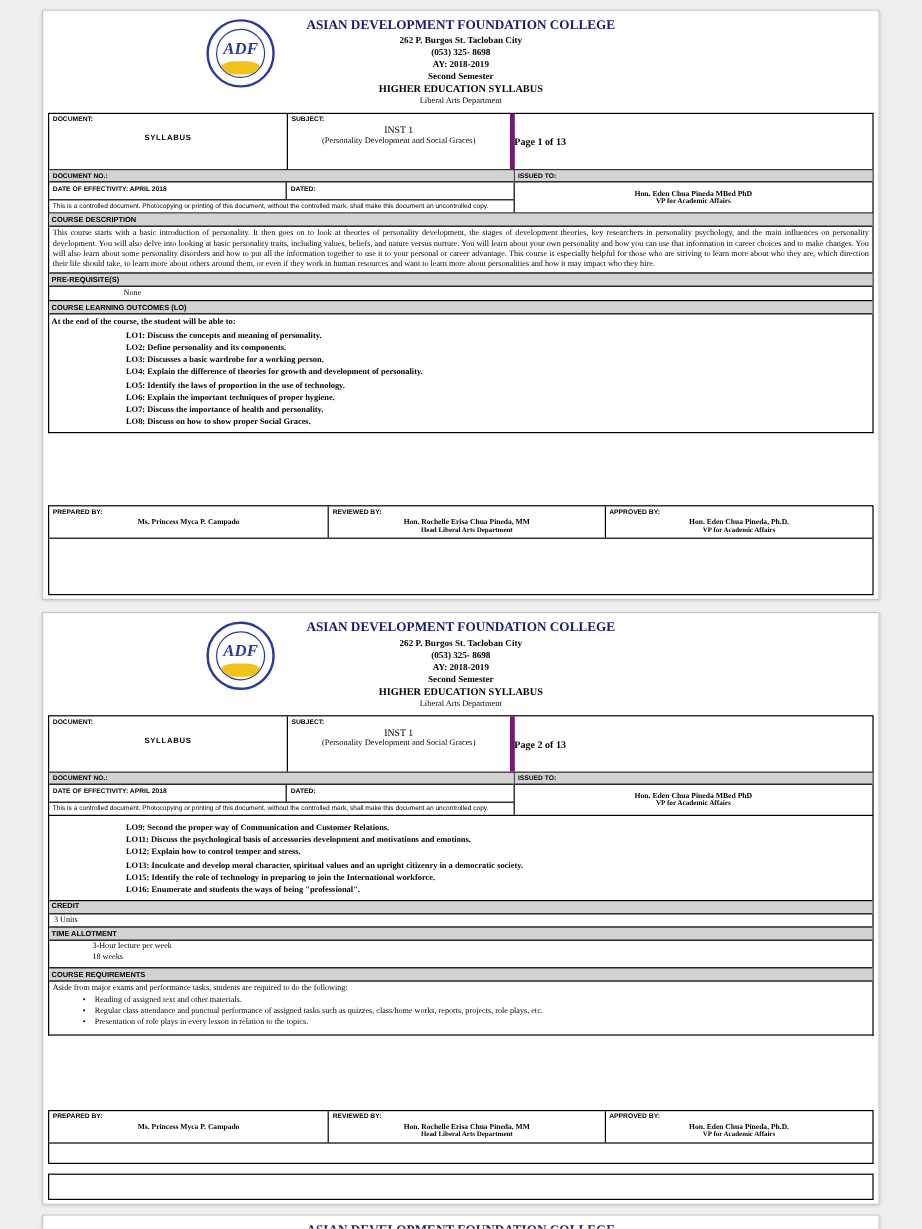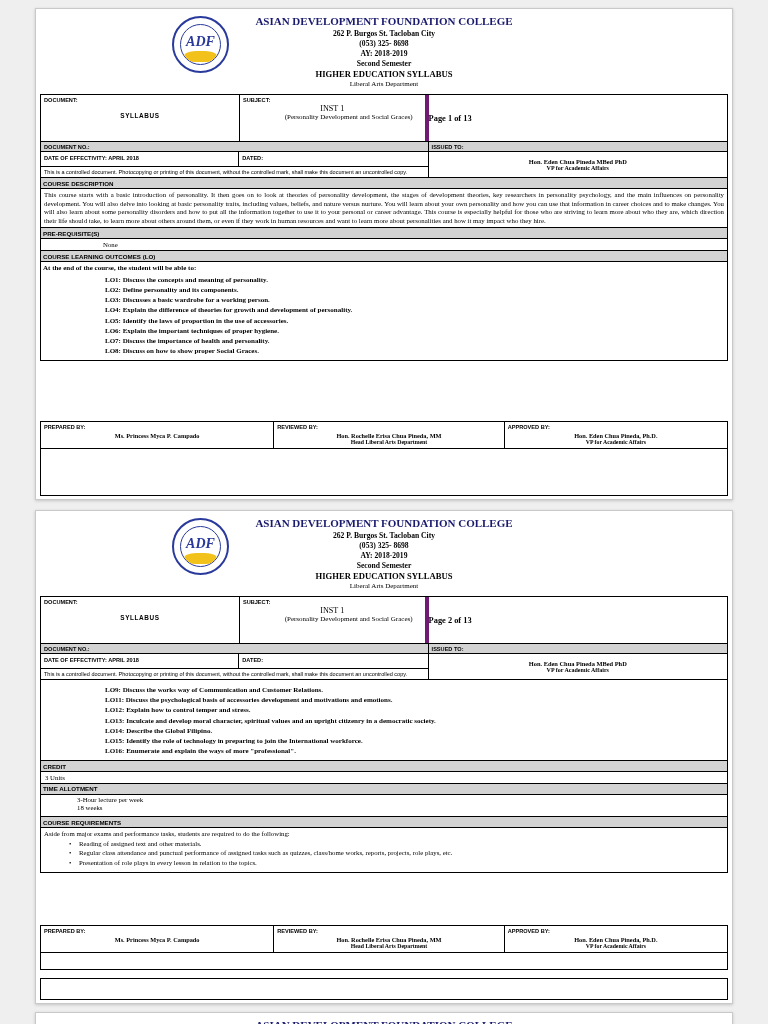"(Personality Development and Social" .subj-name { text-align: right -> center }
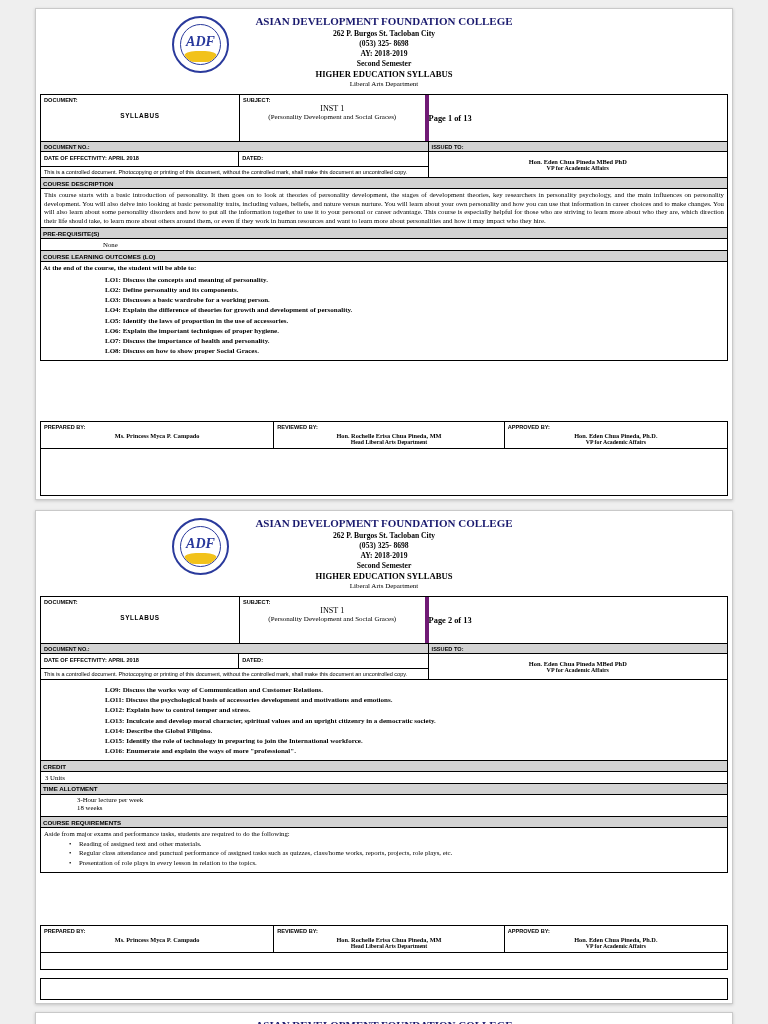"LO5: Identify the laws of" div.lo-item { text: accessories -> technology }
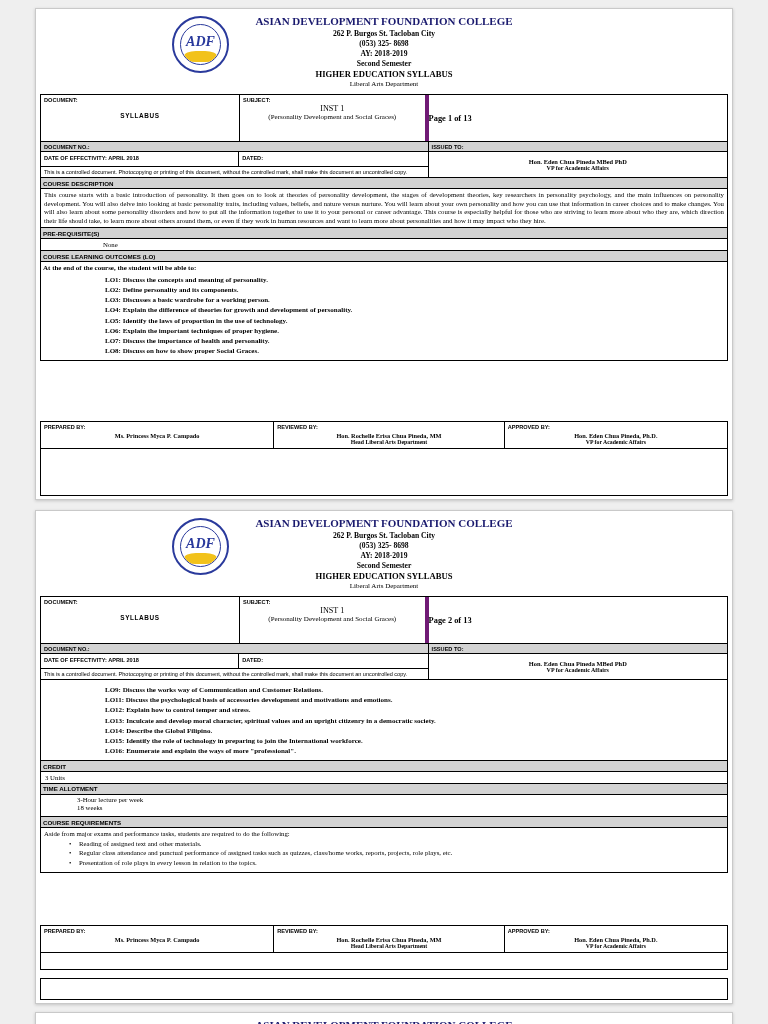"LO9: Discuss the works way" div.lo-item { text: Discuss the works -> Second the proper }
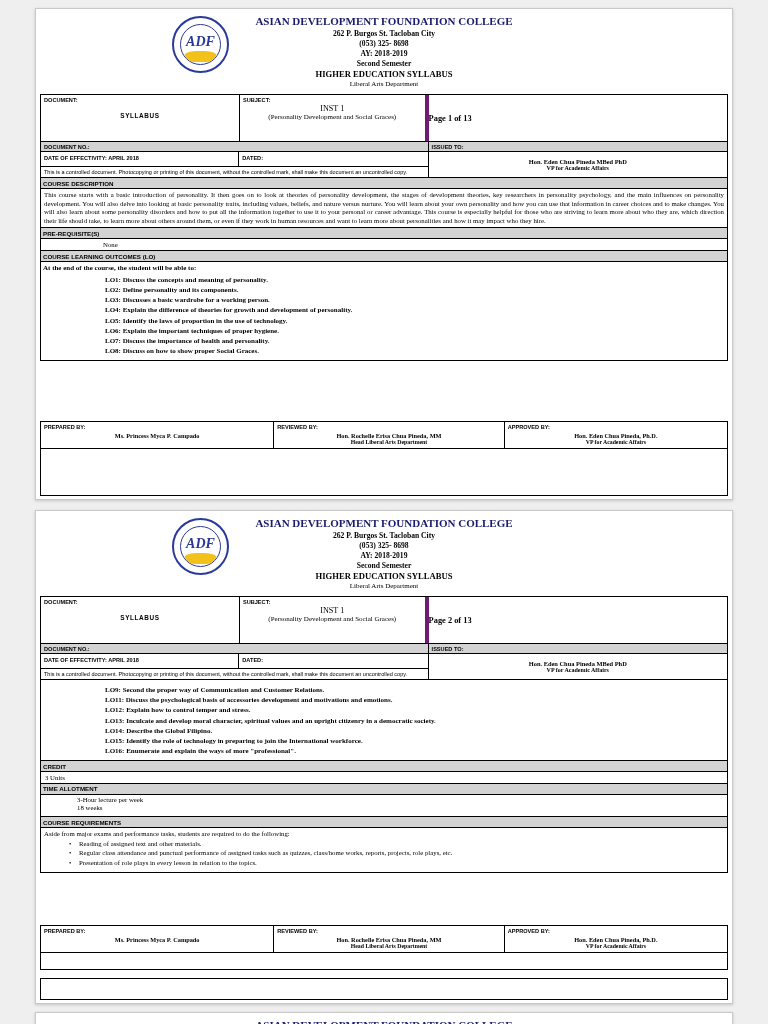"LO14: Describe the Global Filipino." div.lo-item { html: <div>LO14: Describe the Global Filipino.</div> -> none }
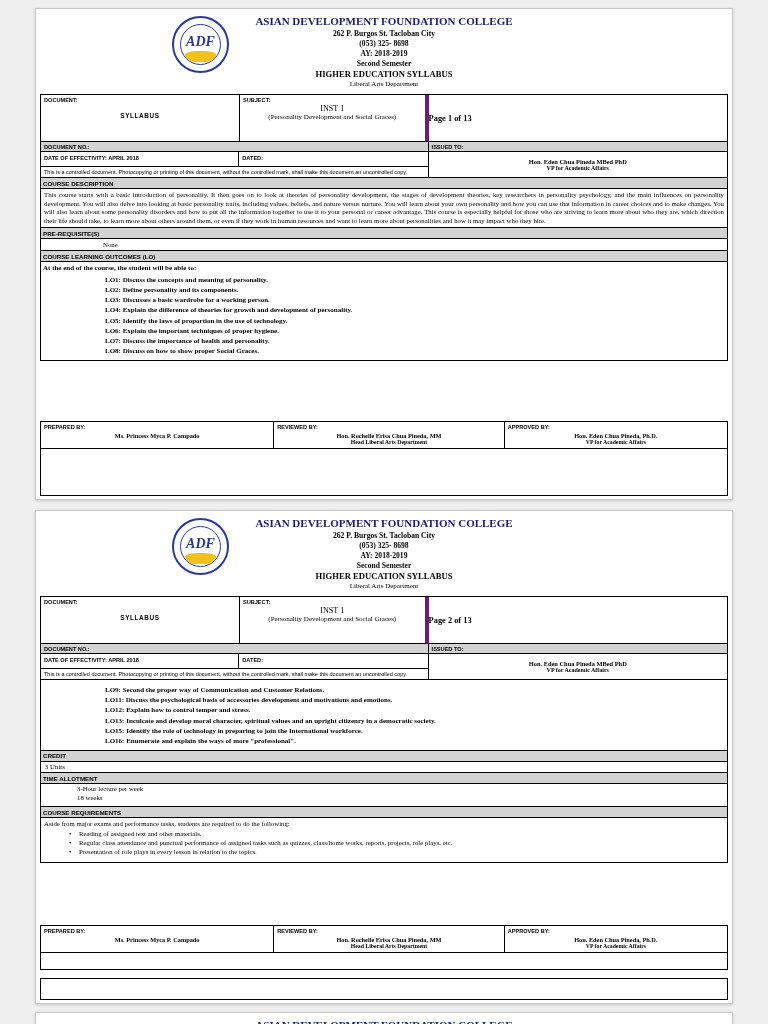"LO16: Enumerate and explain the" div.lo-item { text: explain the ways of more -> students the ways of being }
